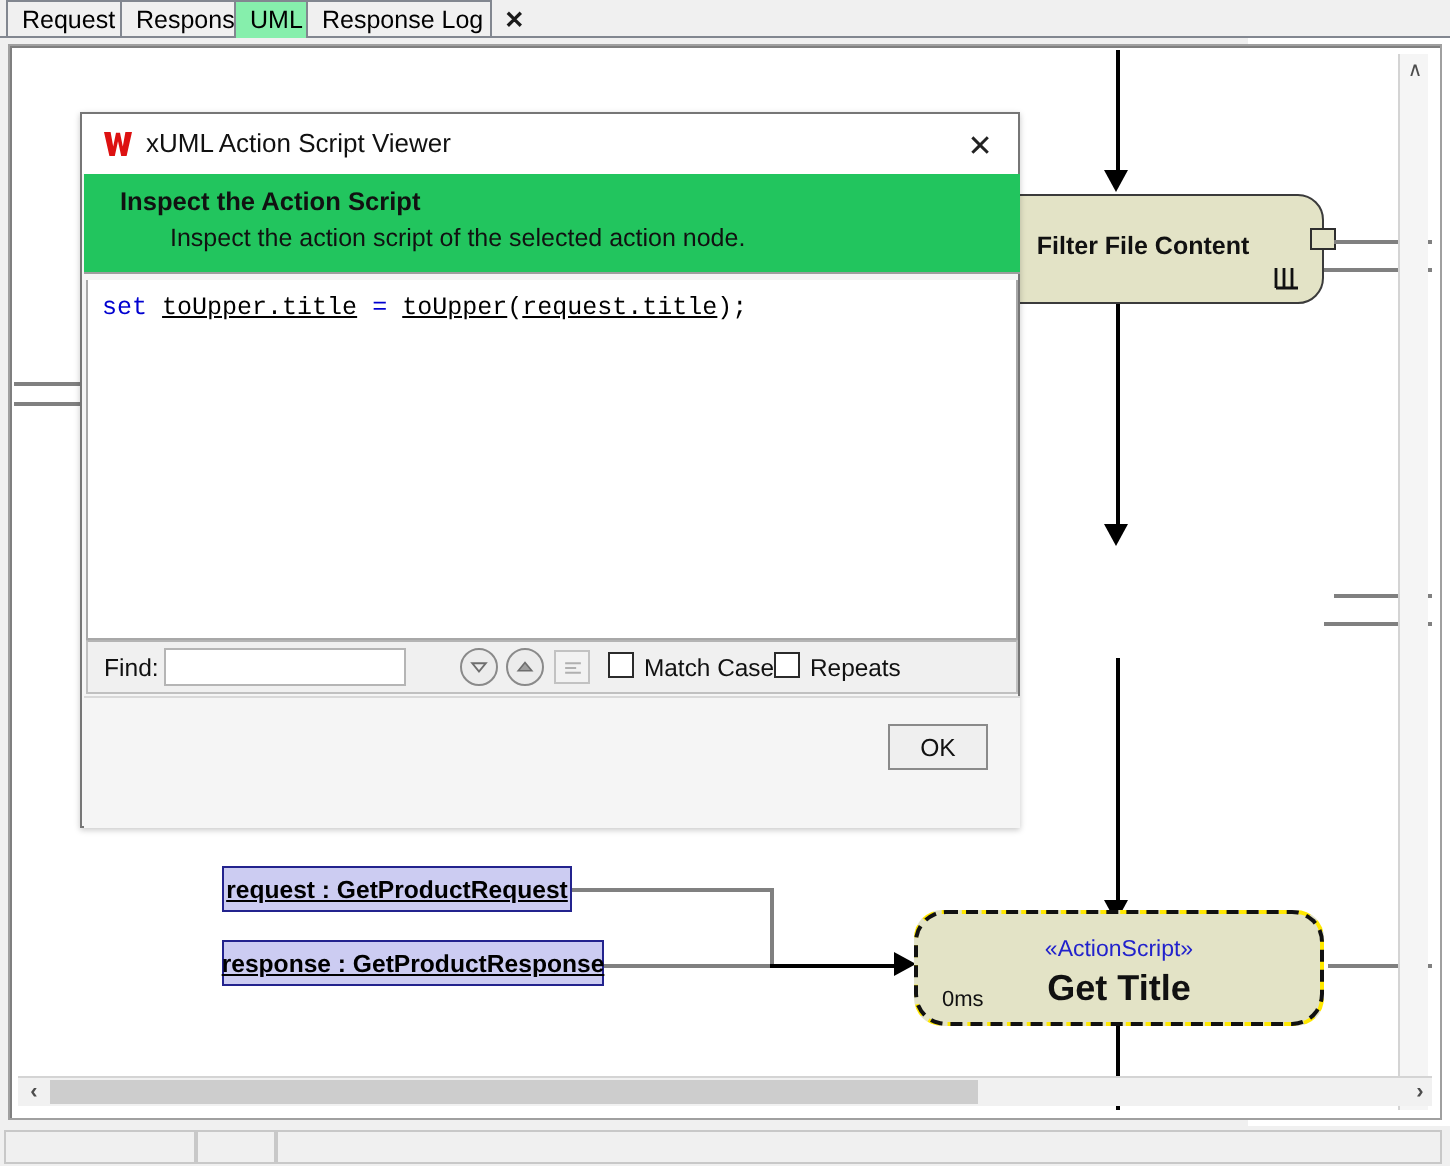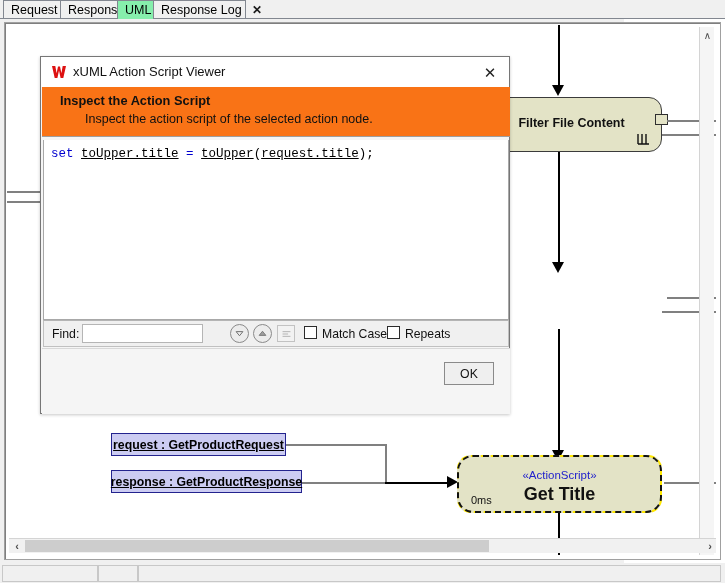"Inspect the Action Script" .dlg-header { background: #f97316 -> #22c55e }
